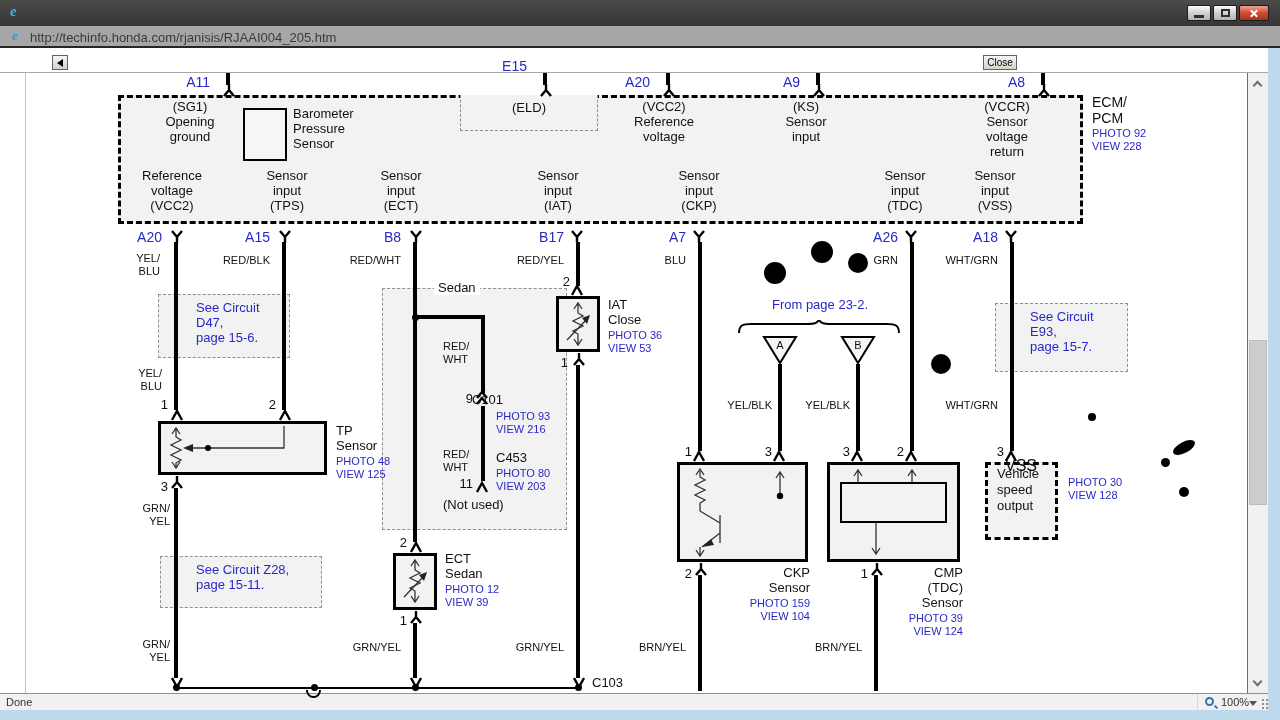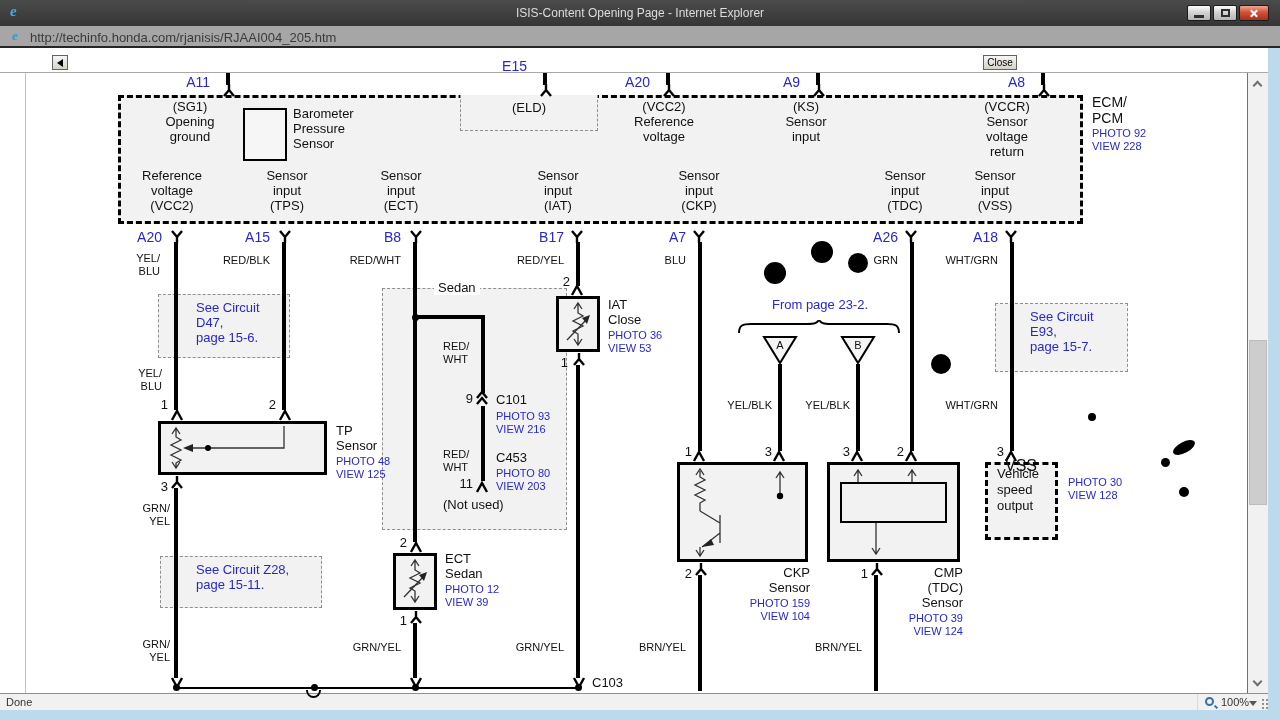"ISIS-Content Opening Page - Internet" div.a { html: <div>ISIS-Content Opening Page - Internet Explorer</div> -> none }
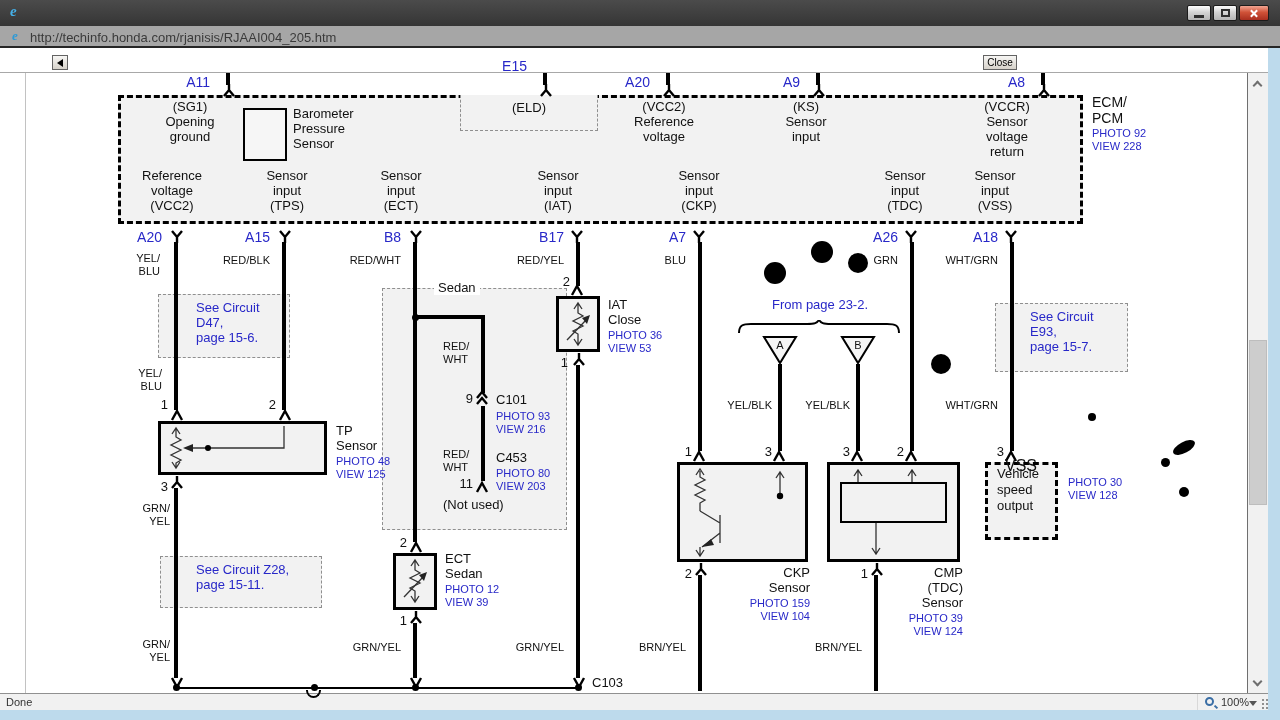"C101" div.a { left: 496px -> 472px }
